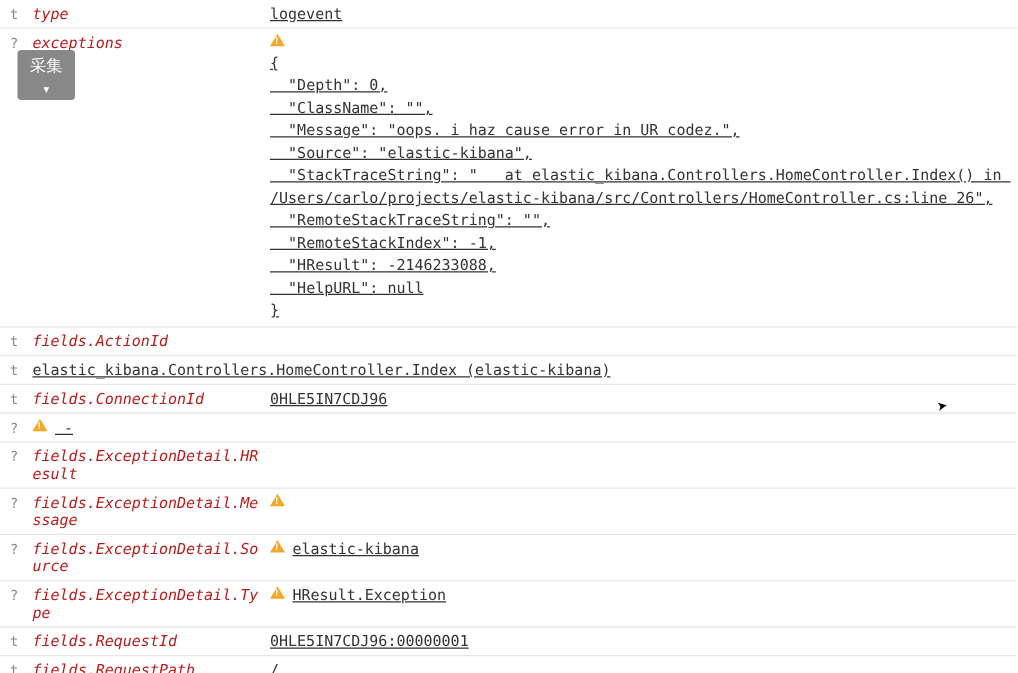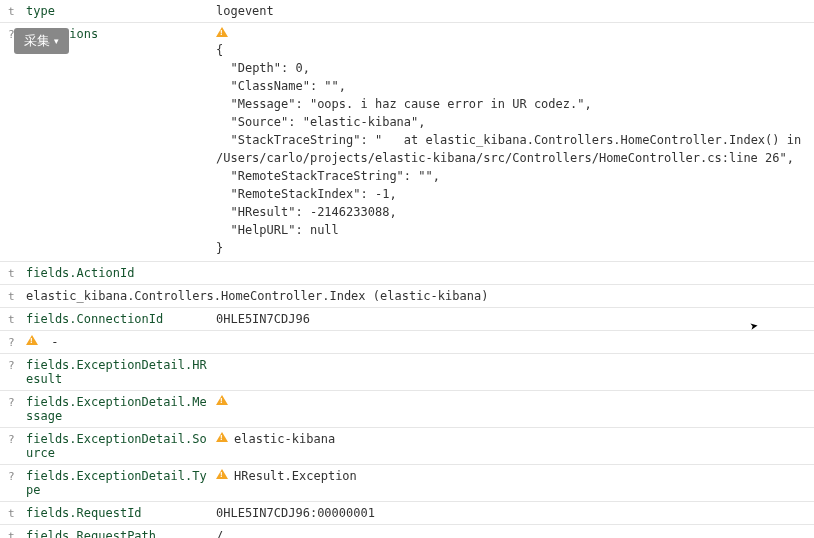"type" .key-col { color: #14532d -> #b91c1c; font-style: none -> italic }
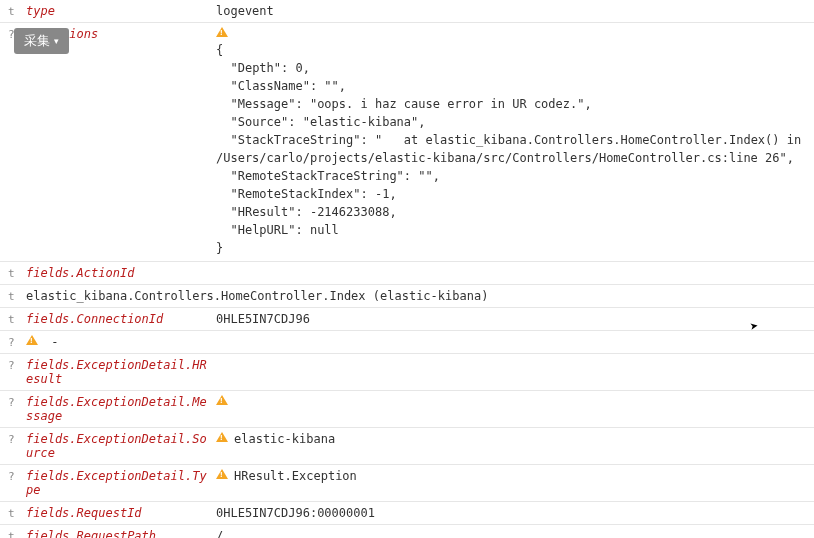"logevent" .val-col { text-decoration: none -> underline }
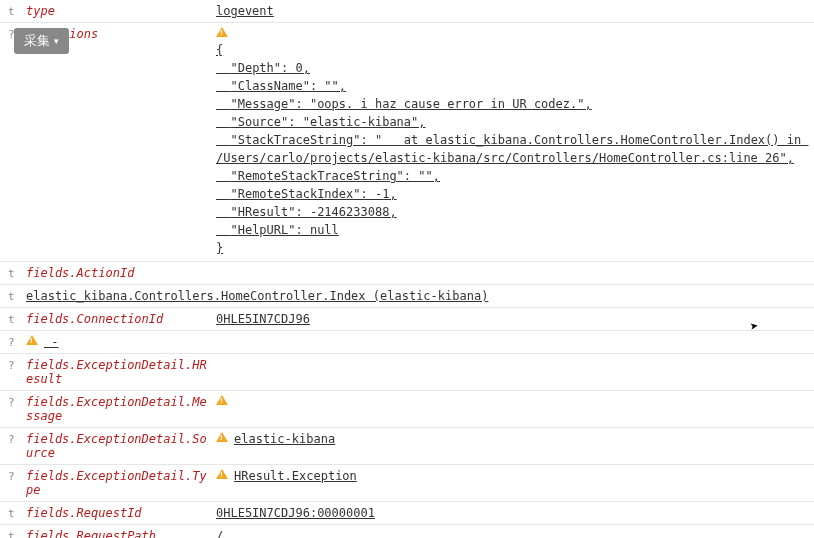"采集" .overlay-btn { flex-direction: none -> column; top: 28px -> 40px }
